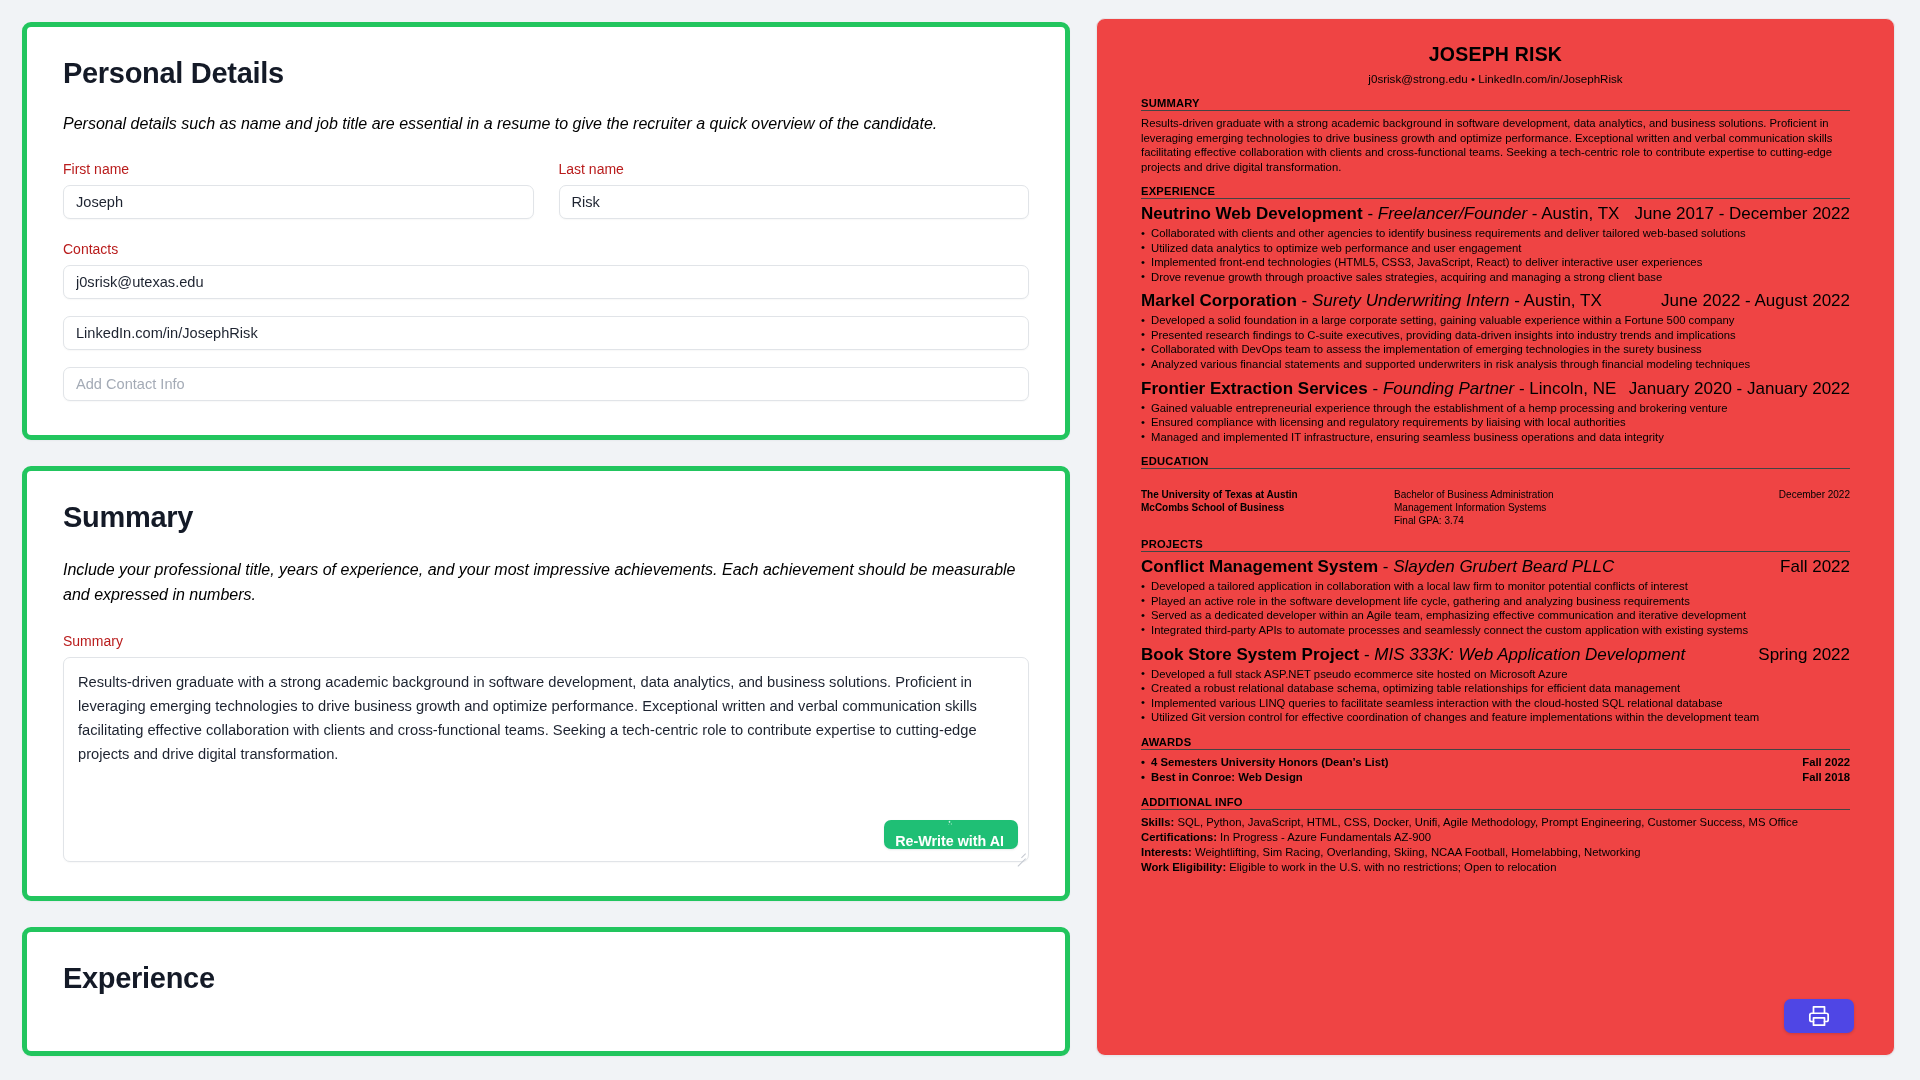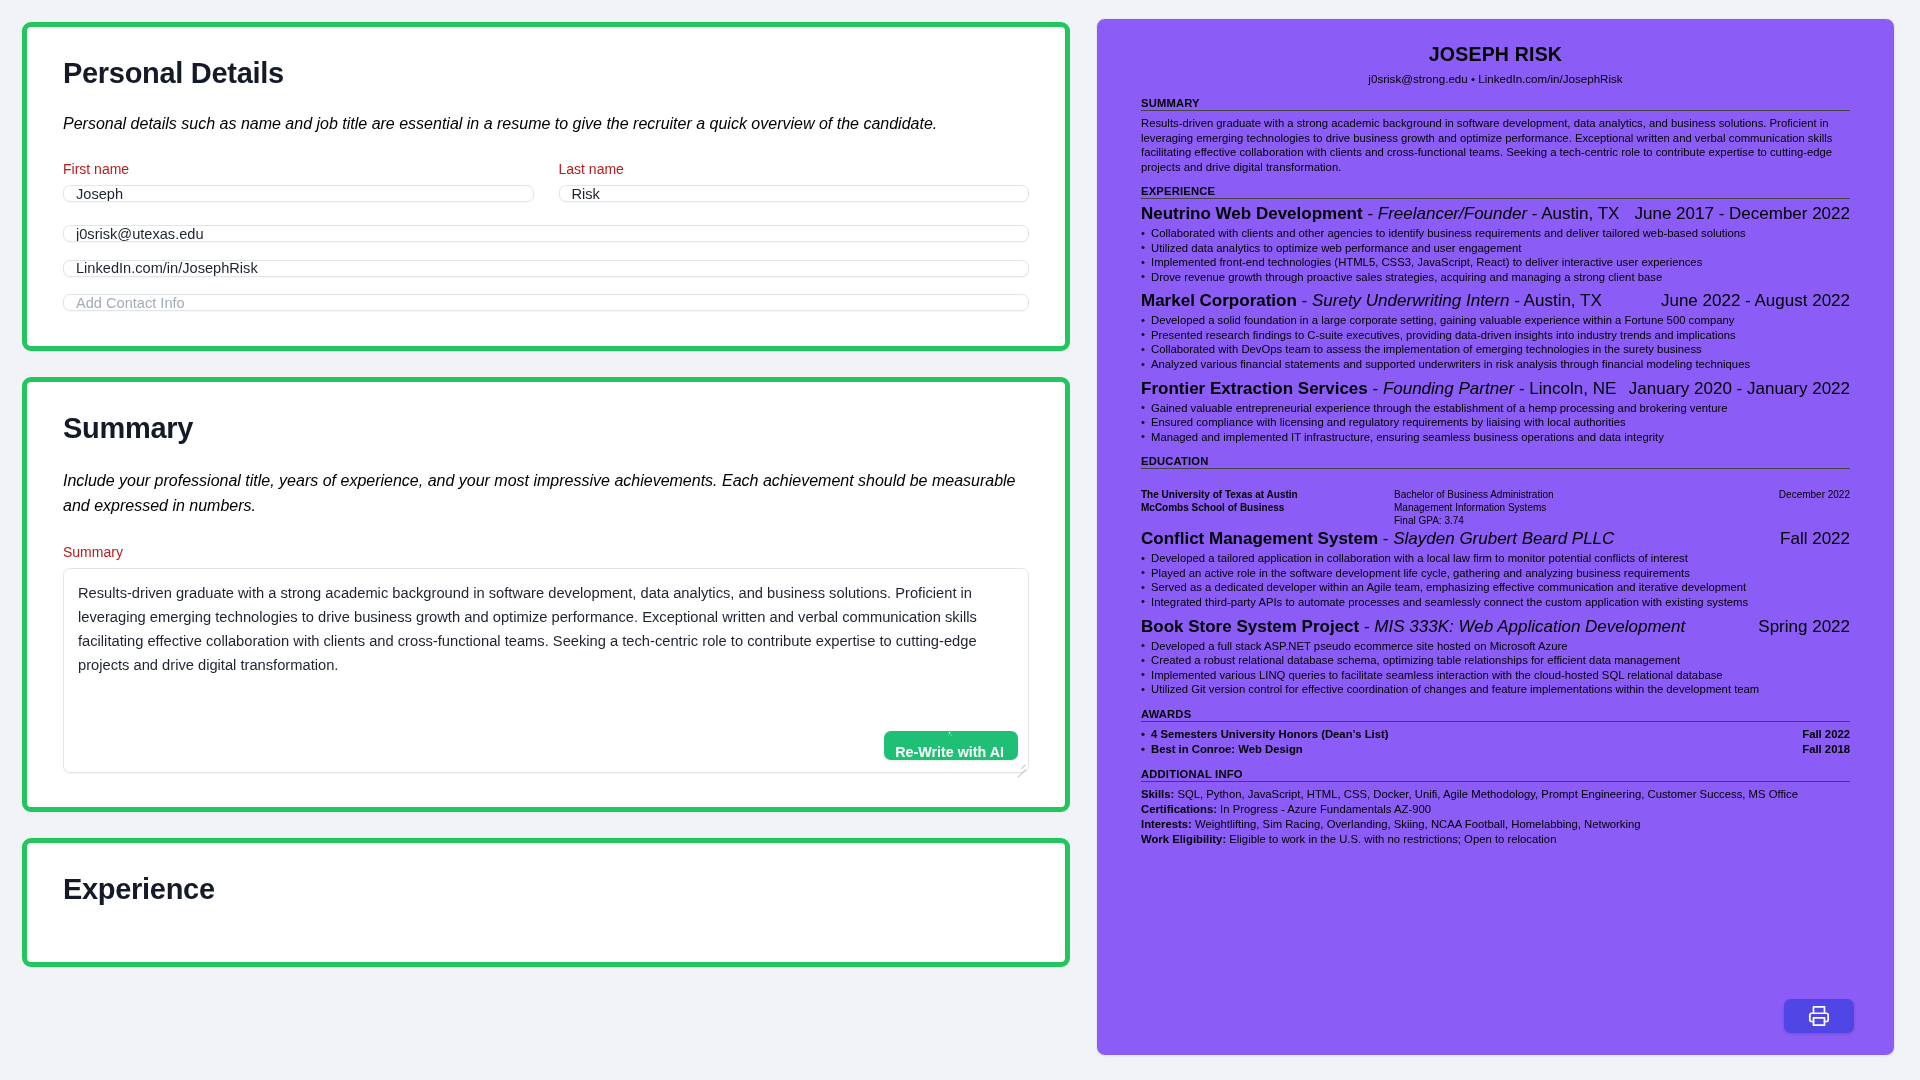"JOSEPH RISK" .resume-card { background: #8b5cf6 -> #ef4444 }
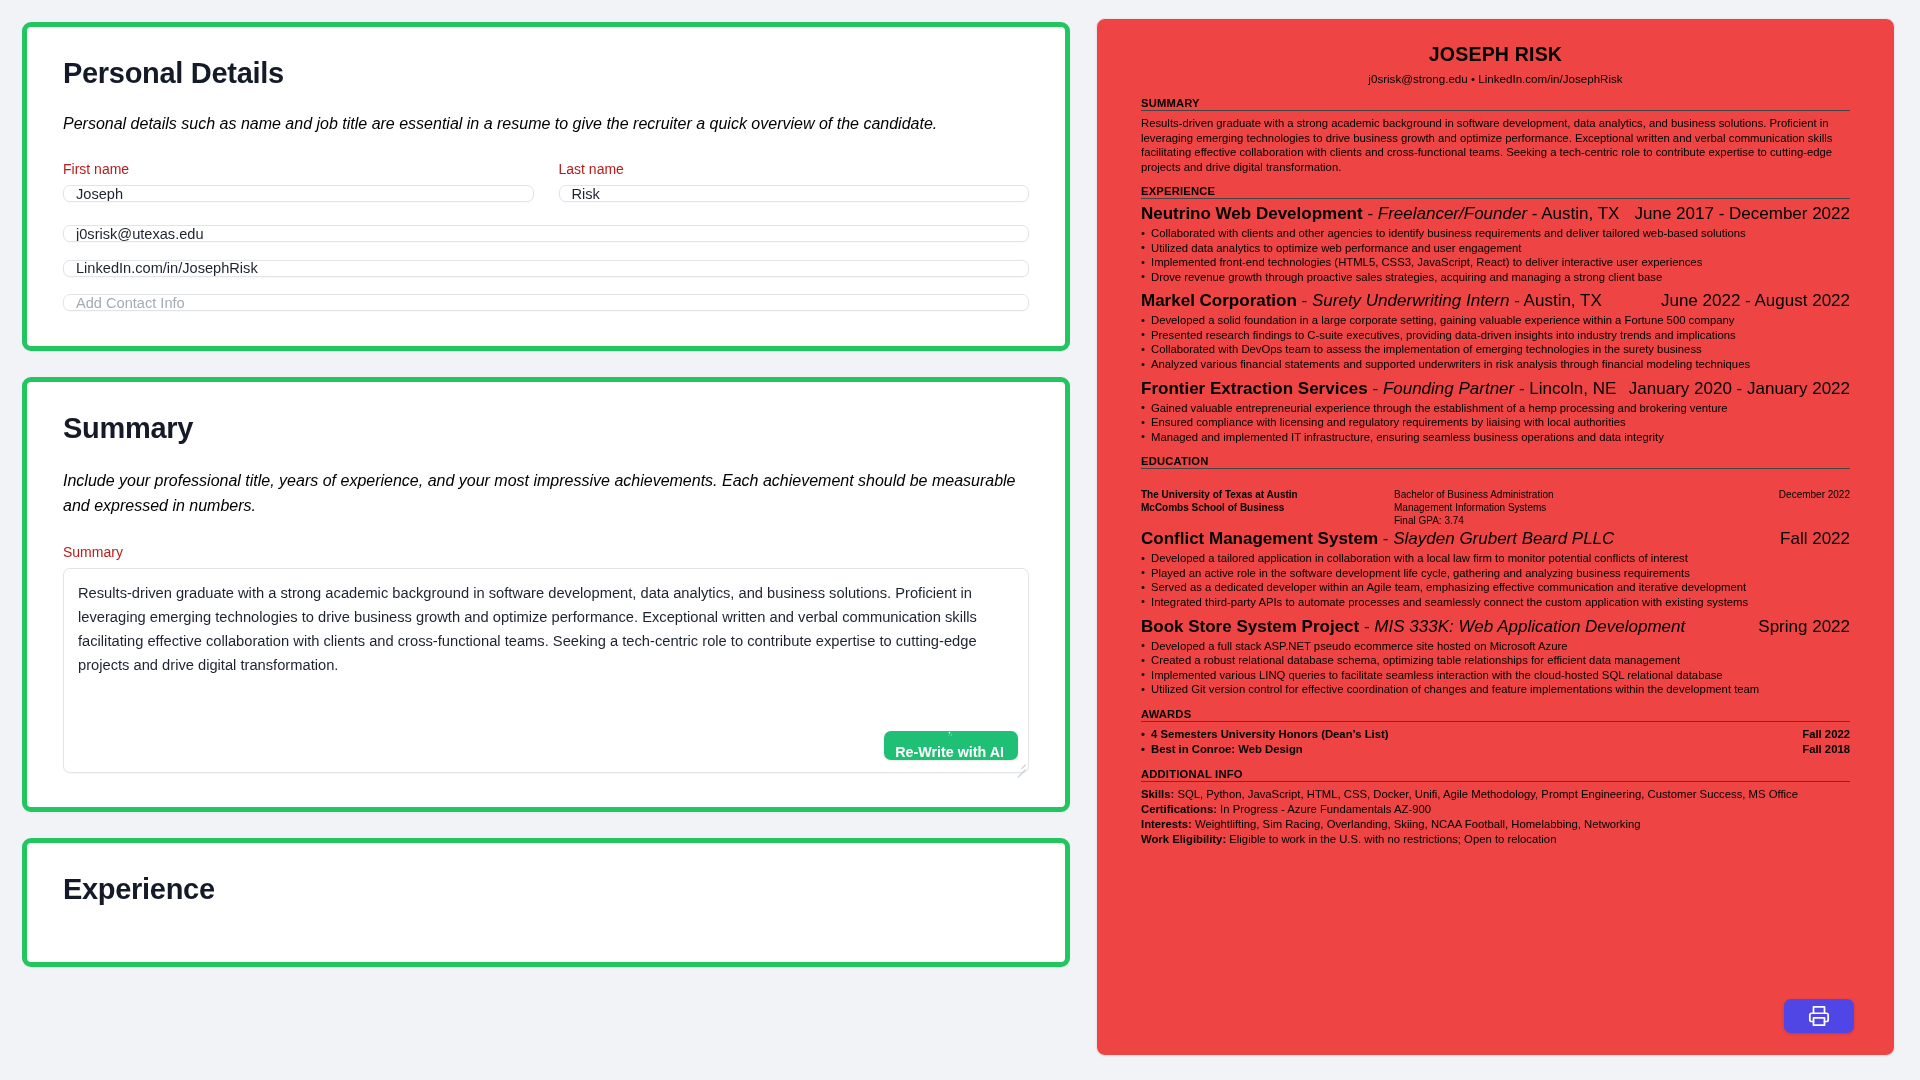"Joseph" .inp { height: 17px -> 34px }
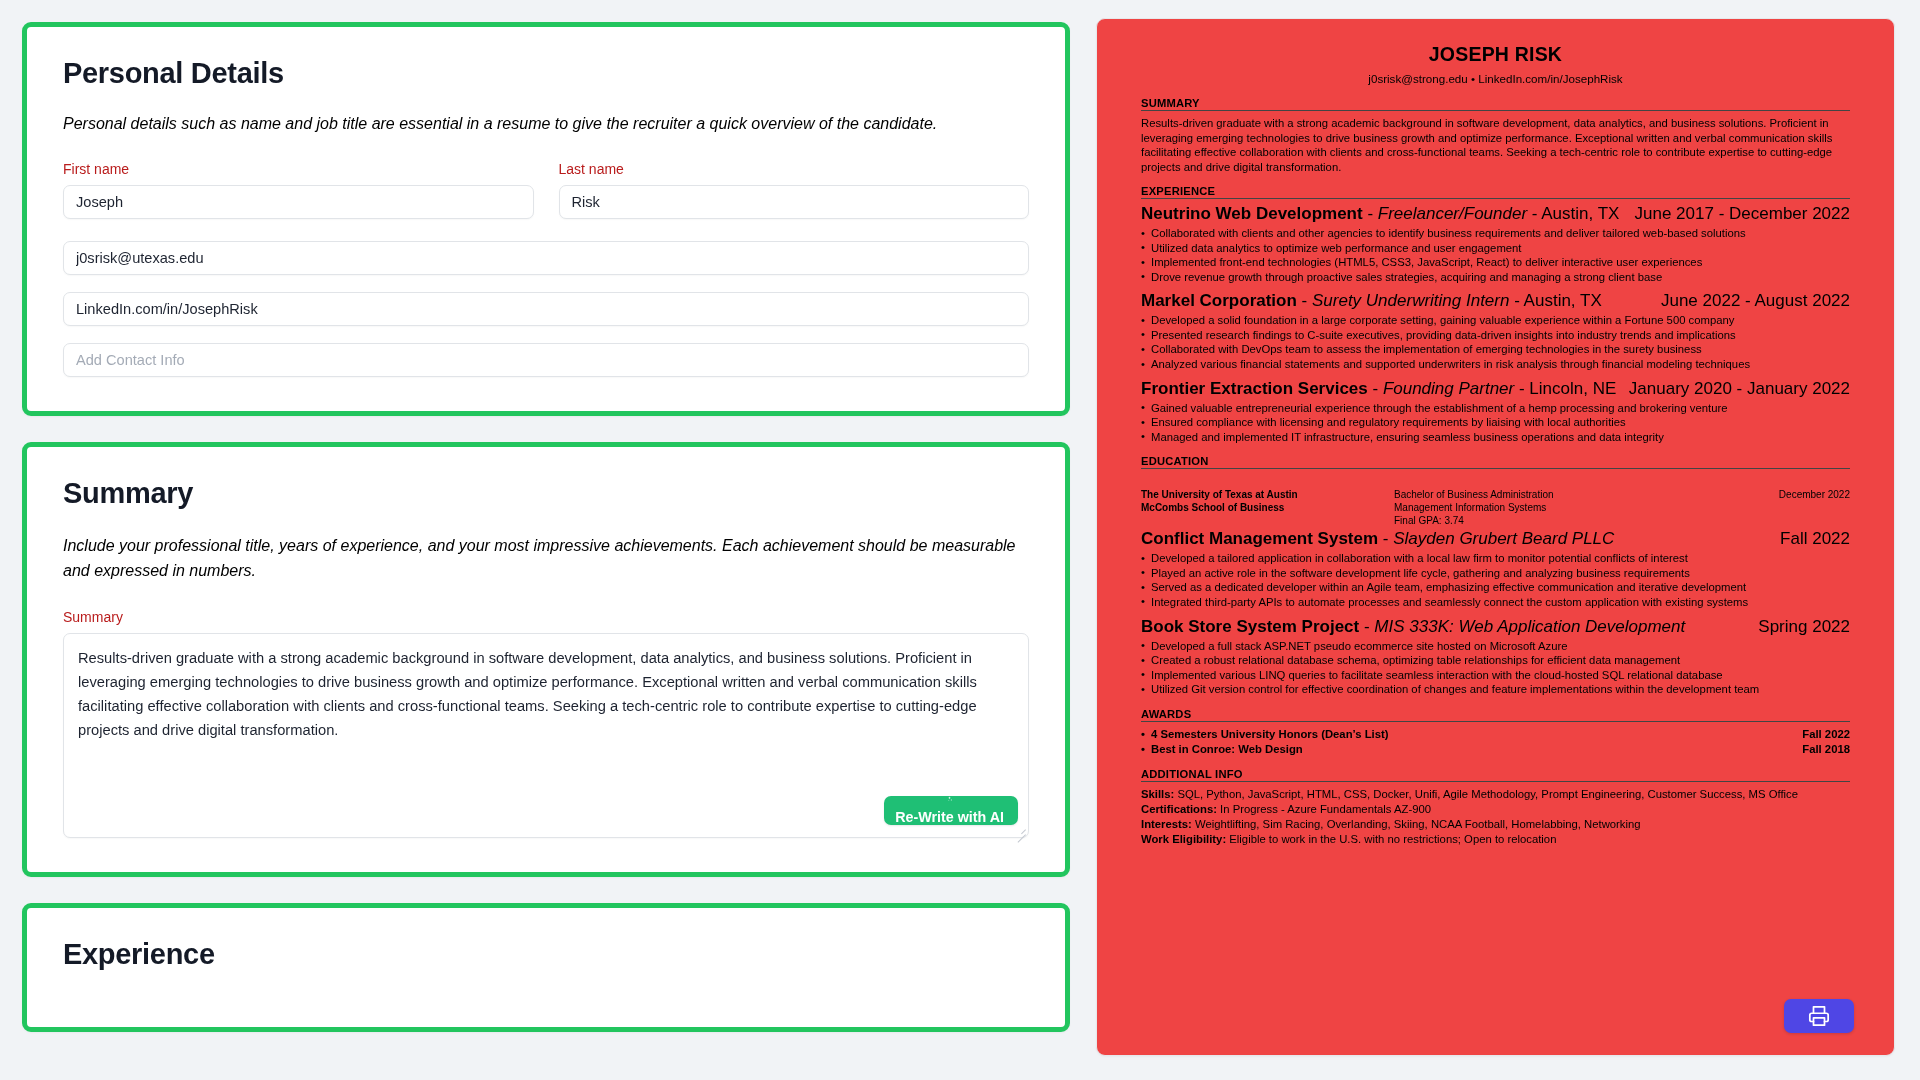"Contacts" label.field-label { html: none -> <label>Contacts</label> }
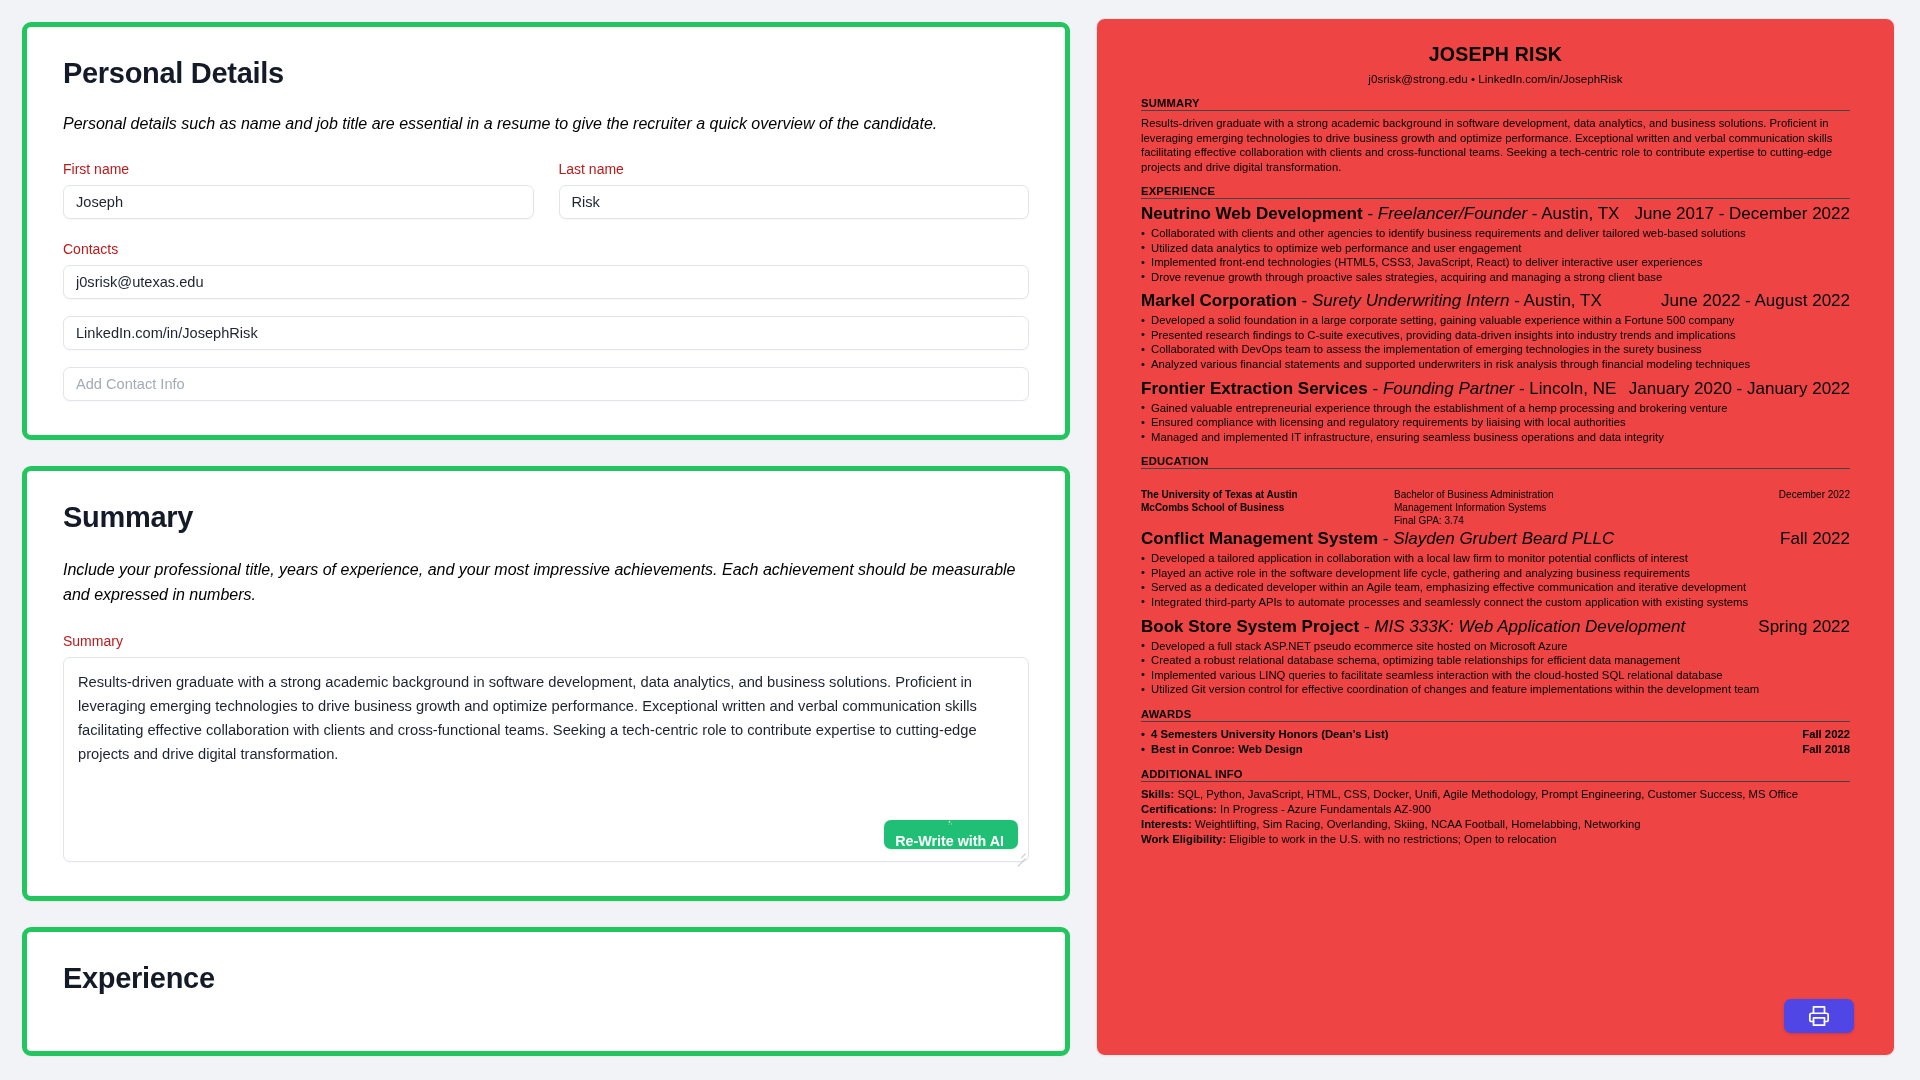"PROJECTS" div.sec-head { html: none -> <div>PROJECTS</div> }
